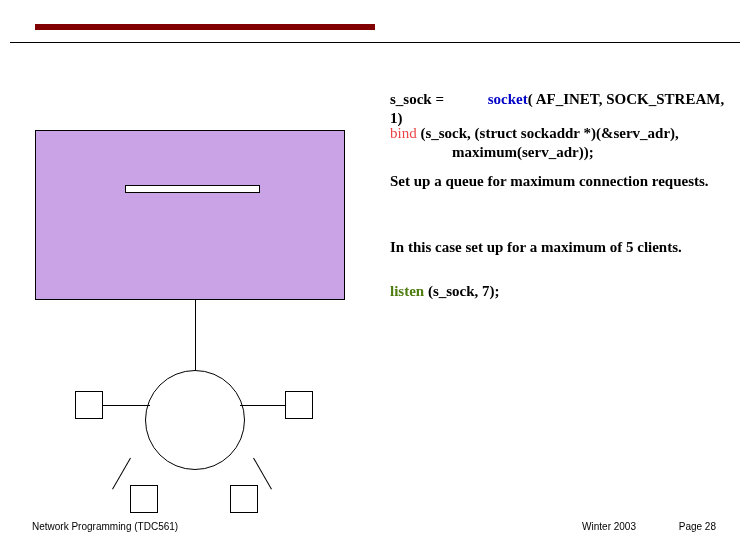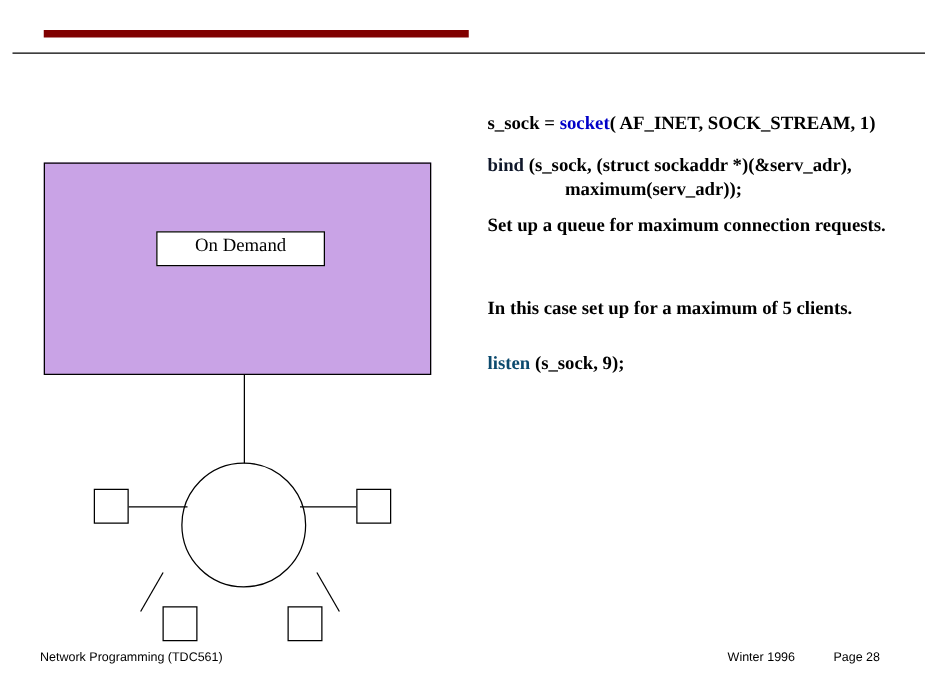"socket" .kw-socket { margin-left: none -> 40px }
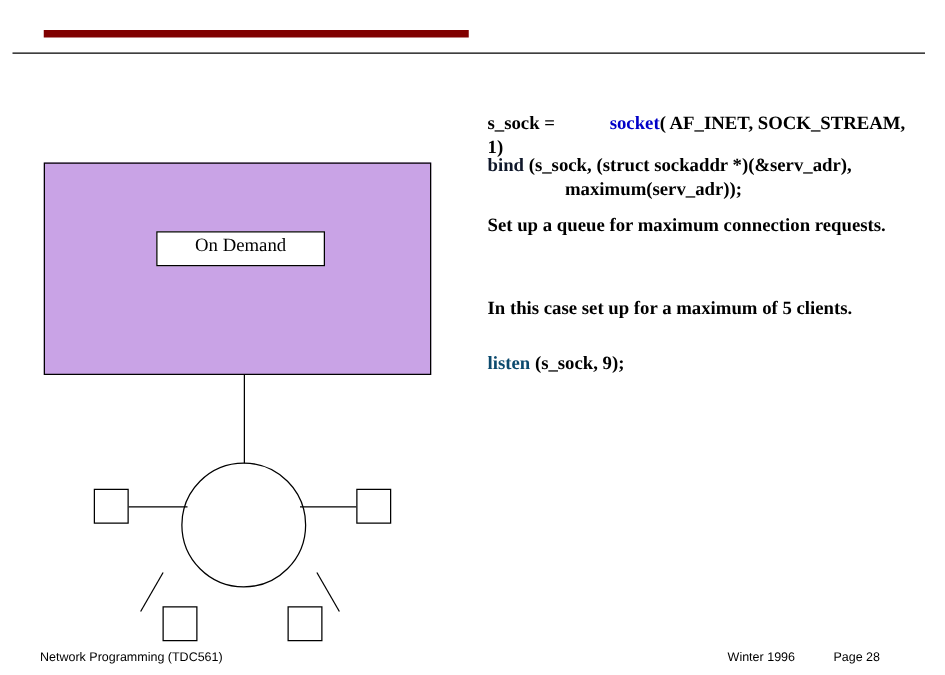"bind" .kw-bind { color: #0f172a -> #ef4444; font-weight: bold -> normal }
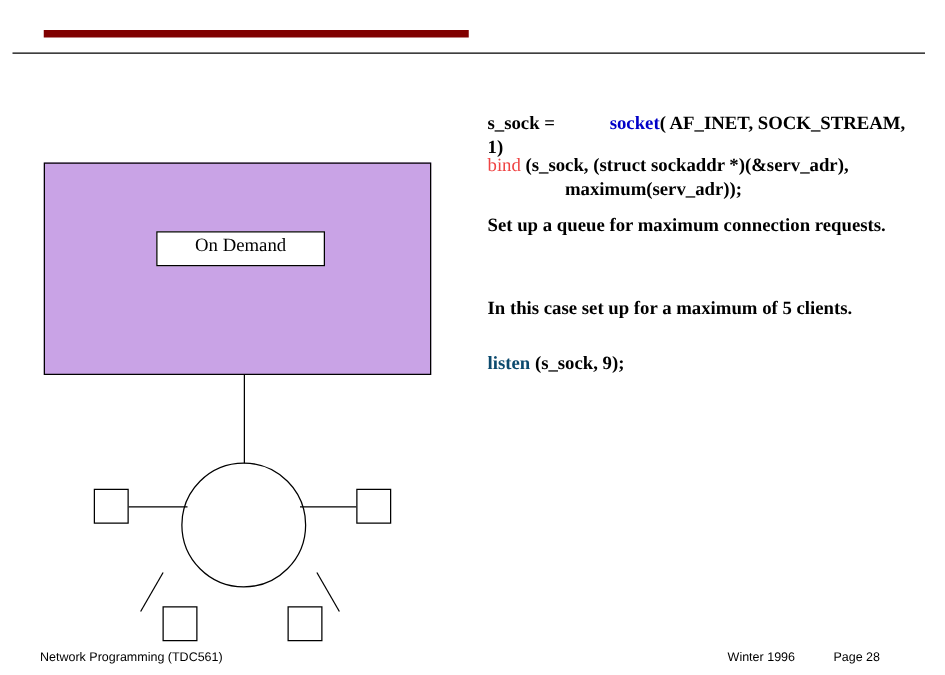"On Demand" div { html: <div>On Demand</div> -> none }
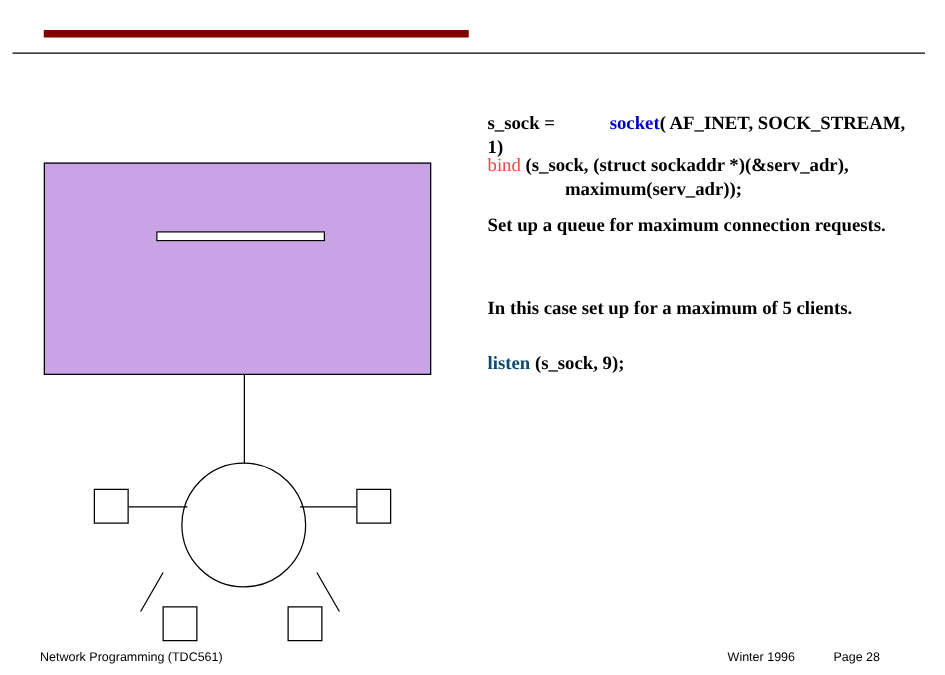"listen" .kw-listen { color: #0c4a6e -> #4d7c0f }
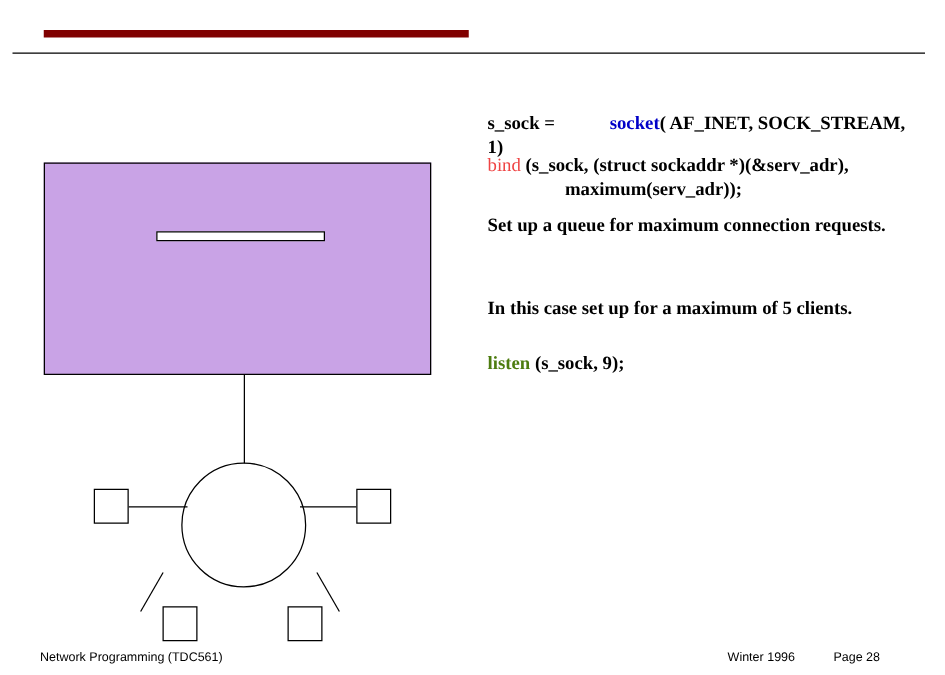"(s_sock, 9);" span { text: 9 -> 7 }
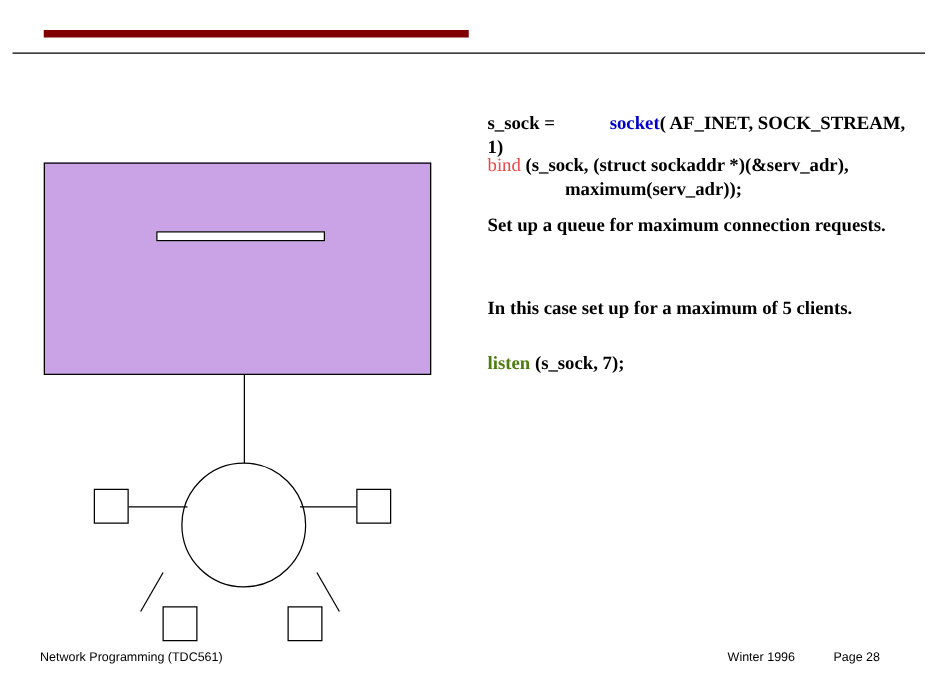"Winter 1996" div.footer { text: 1996 -> 2003 }
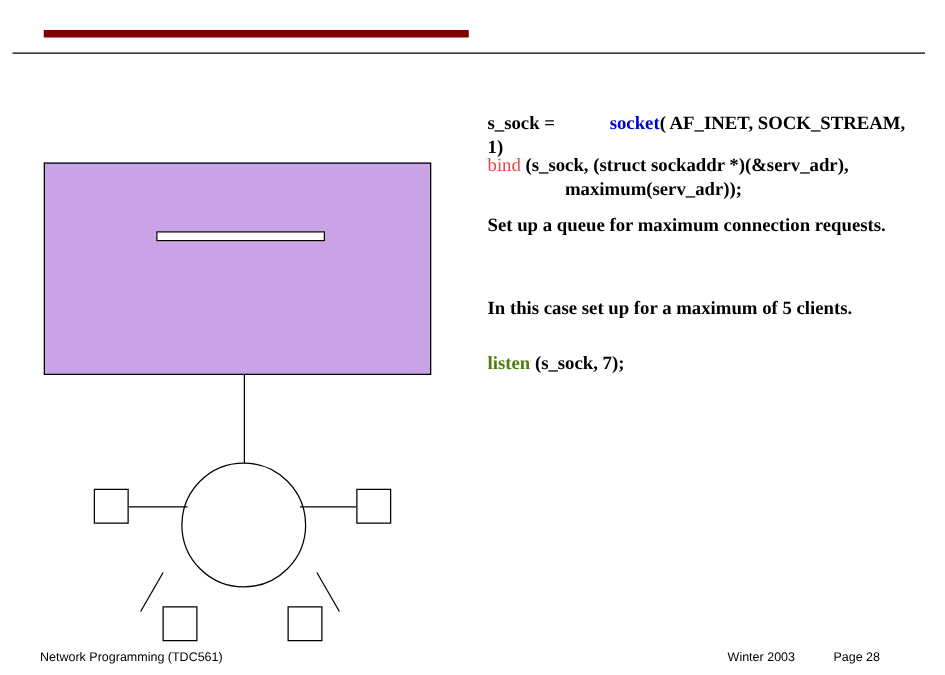"Page 28" .footer-right { right: 52px -> 40px }
